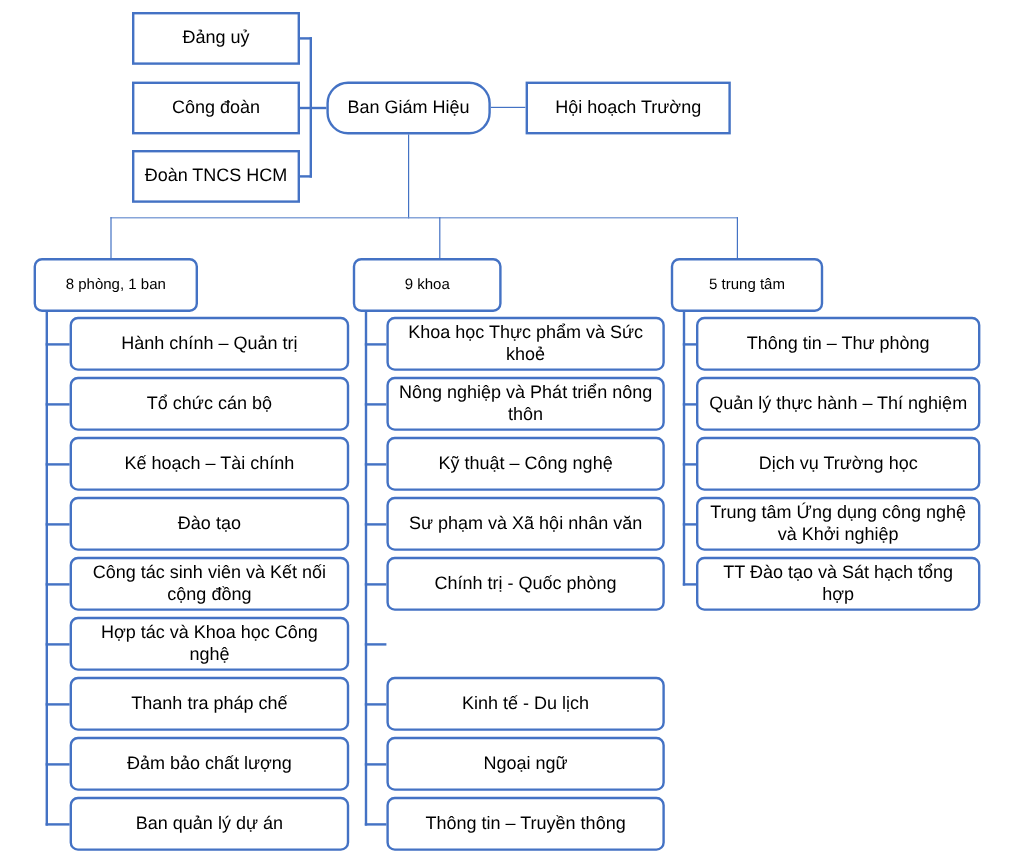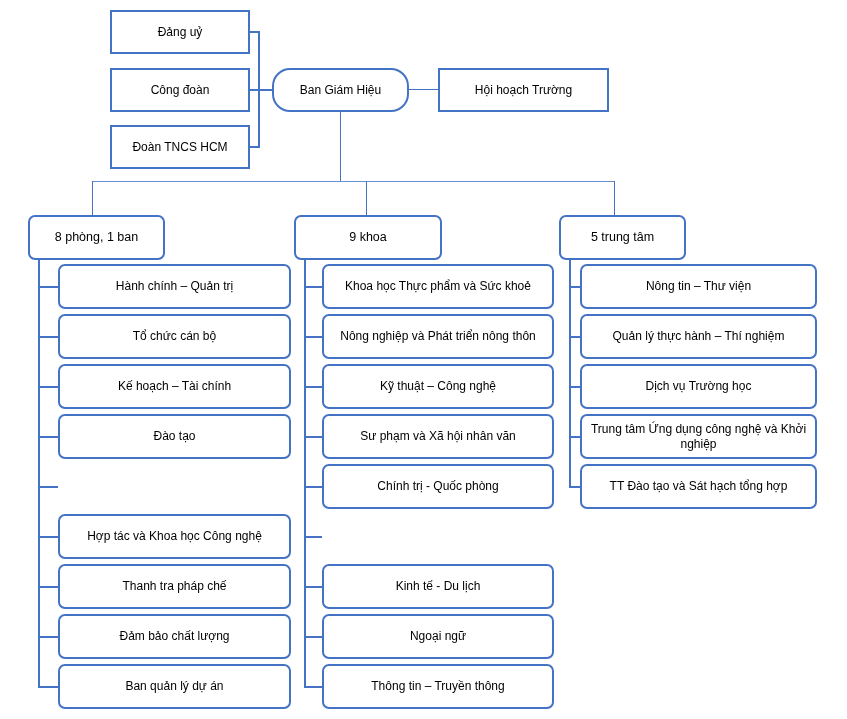"Đảng uỷ" .t13 { font-size: 12px -> 15px }
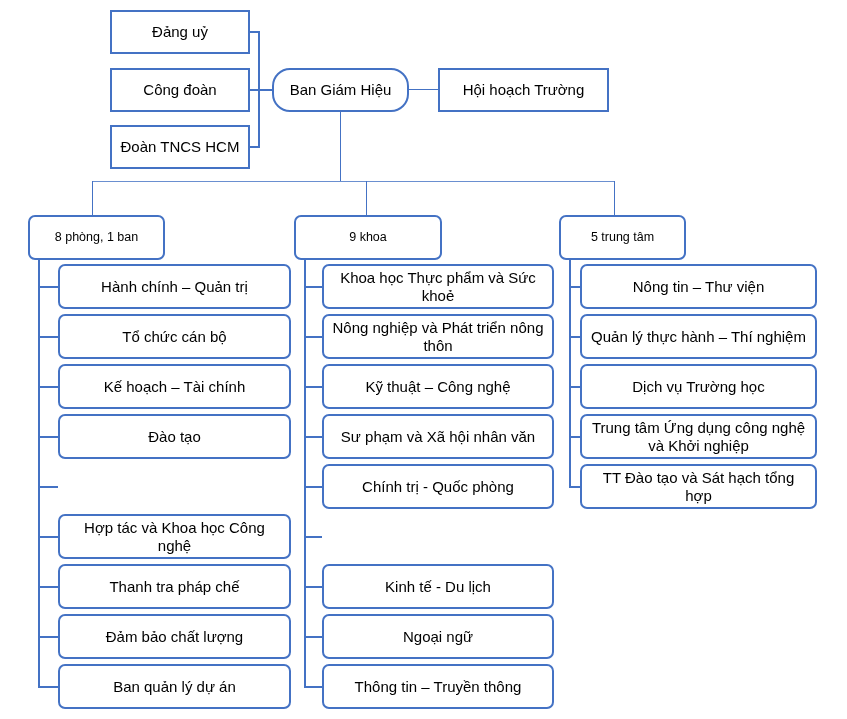"9 khoa" div.node { width: 148px -> 124px }
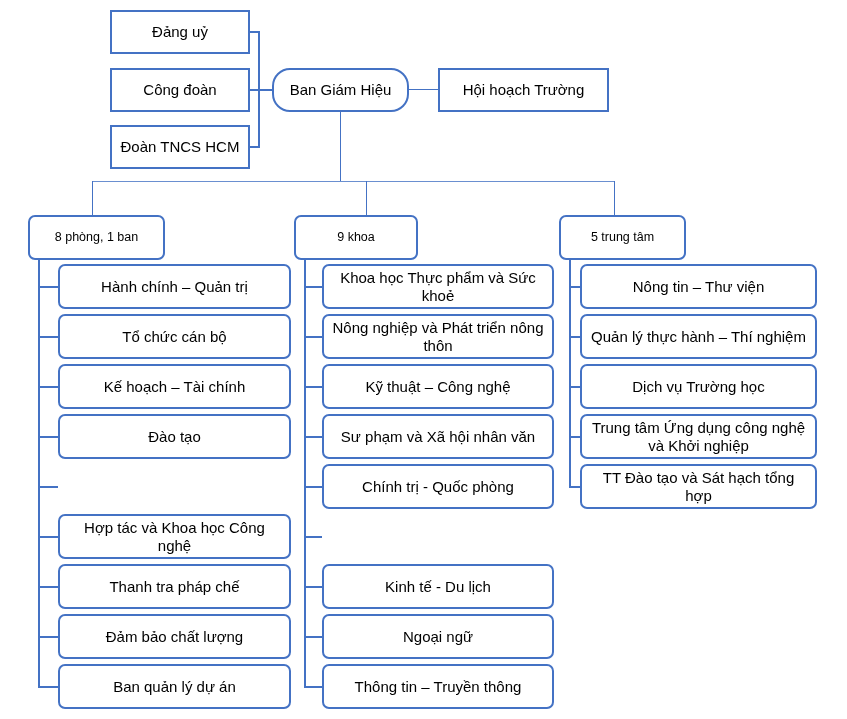"Nông tin – Thư viện" span.txt { text: Nông tin – Thư viện -> Thông tin – Thư phòng }
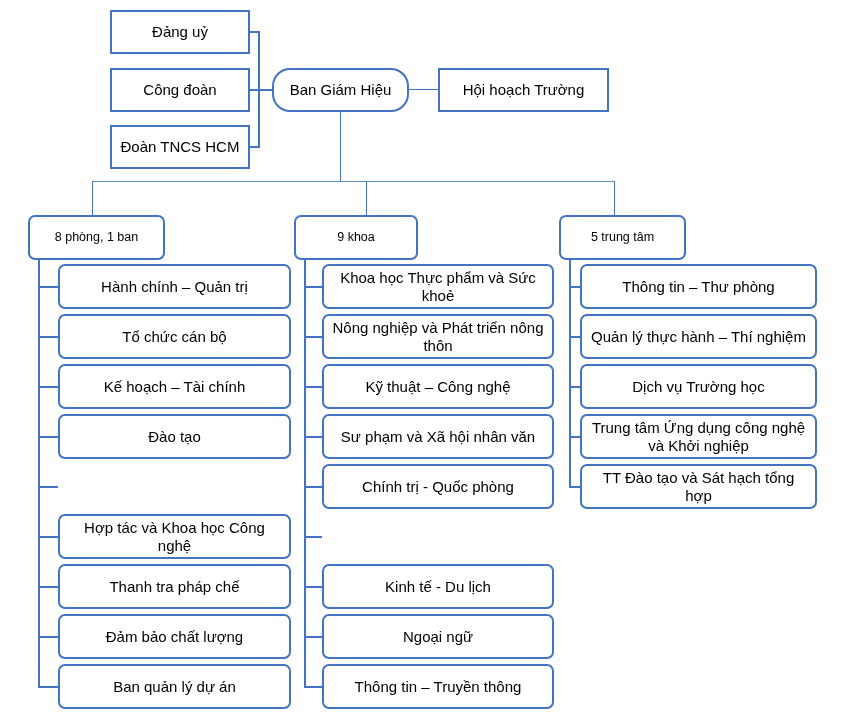"Công tác sinh viên và" div.node { html: none -> <div> <span>Công tác sinh viên và Kết nối cộng đồng</span> </div> }
